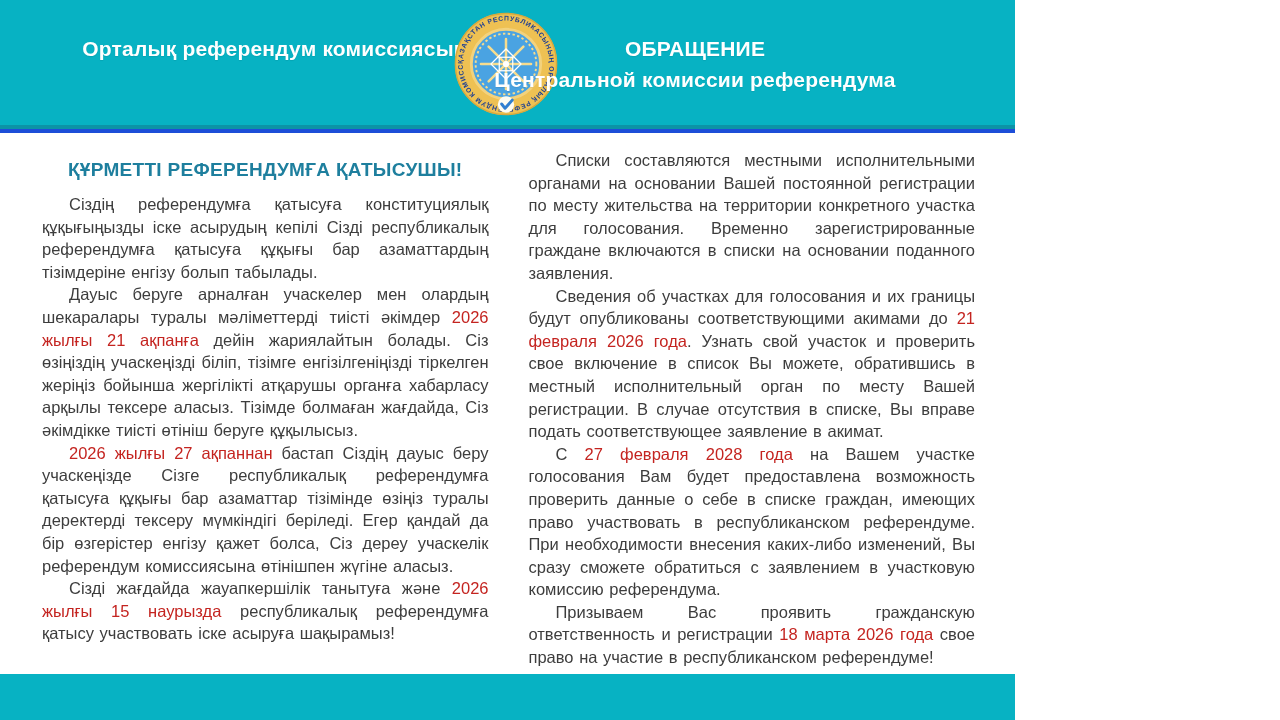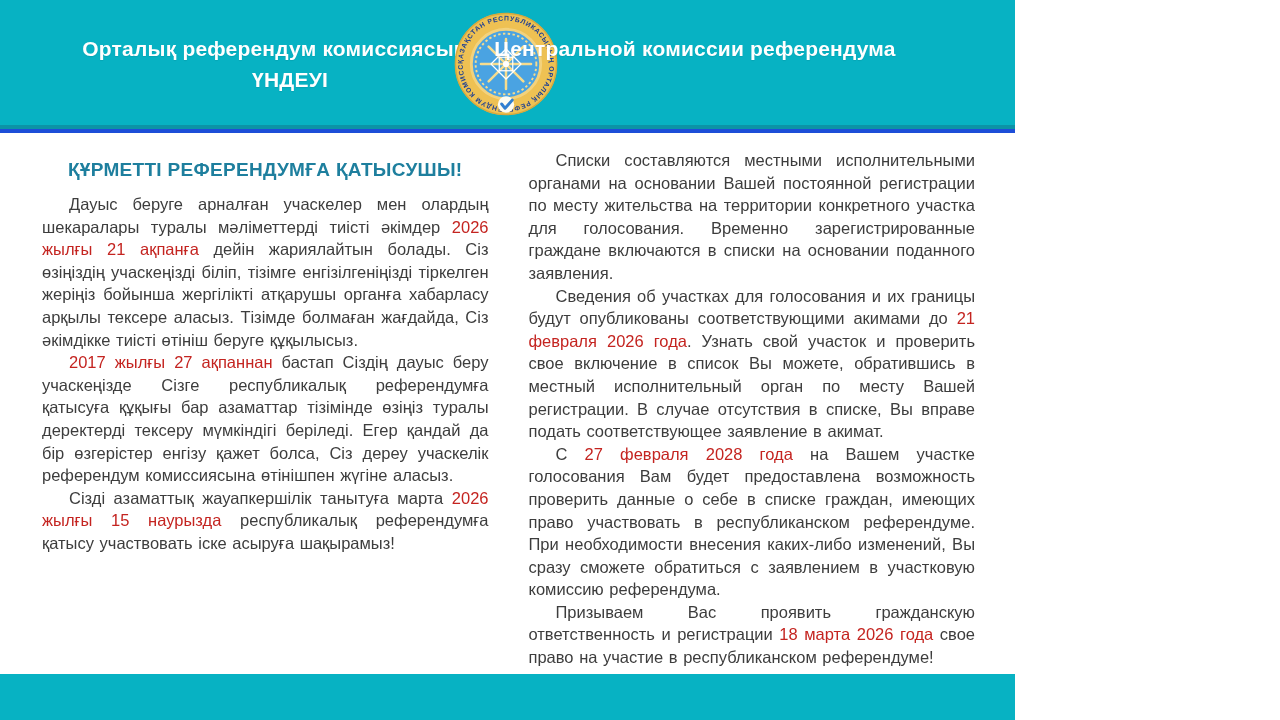"ОБРАЩЕНИЕ" div { html: none -> <div>ОБРАЩЕНИЕ</div> }
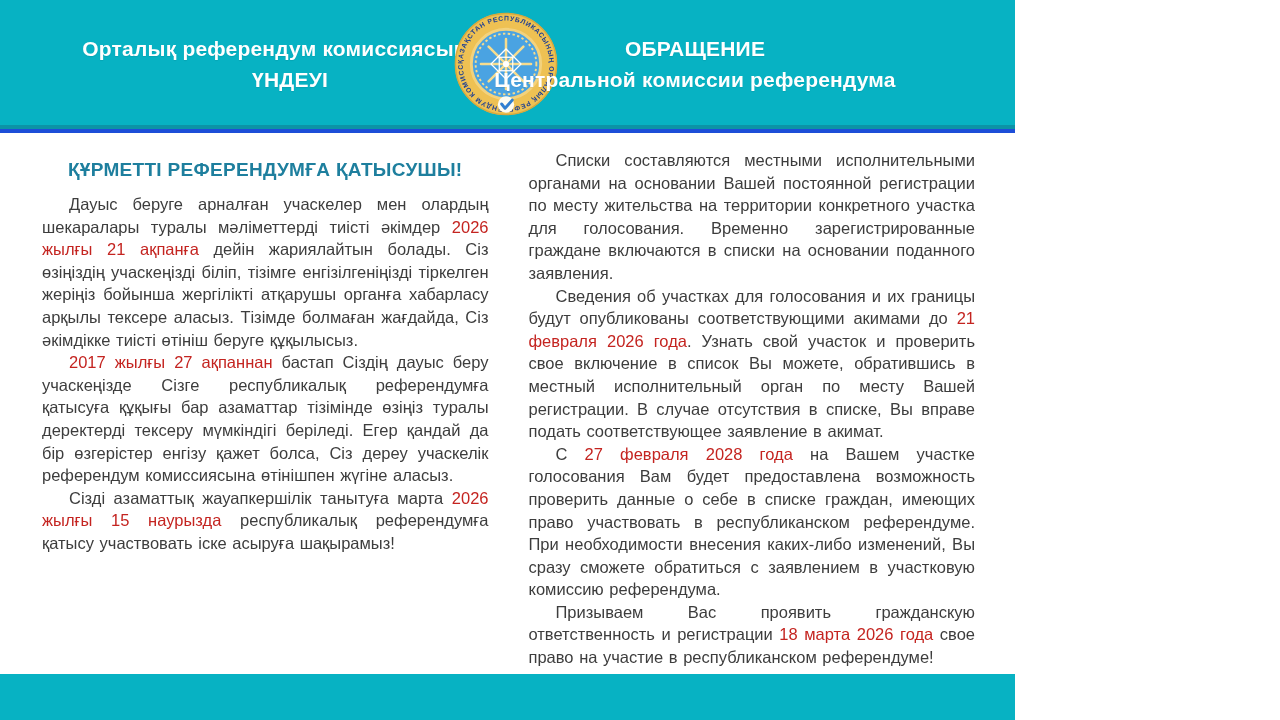"ҮНДЕУІ" div { html: <div>ҮНДЕУІ</div> -> none }
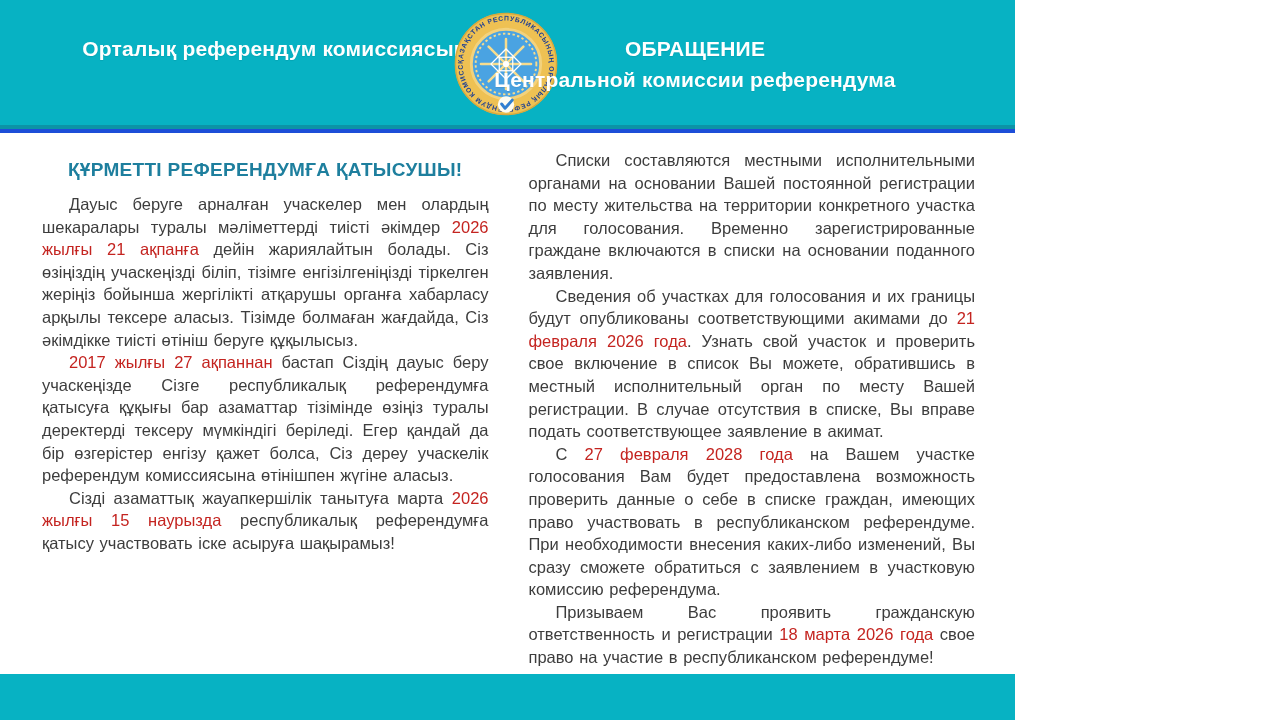"Сіздің референдумға қатысуға" p { html: none -> <p><span>Сіздің референдумға қатысуға конституциялық құқығыңызды іске асырудың кепілі Сізді республикалық референдумға қатысуға құқығы бар азаматтардың тізімдеріне енгізу болып табылады.</span></p> }
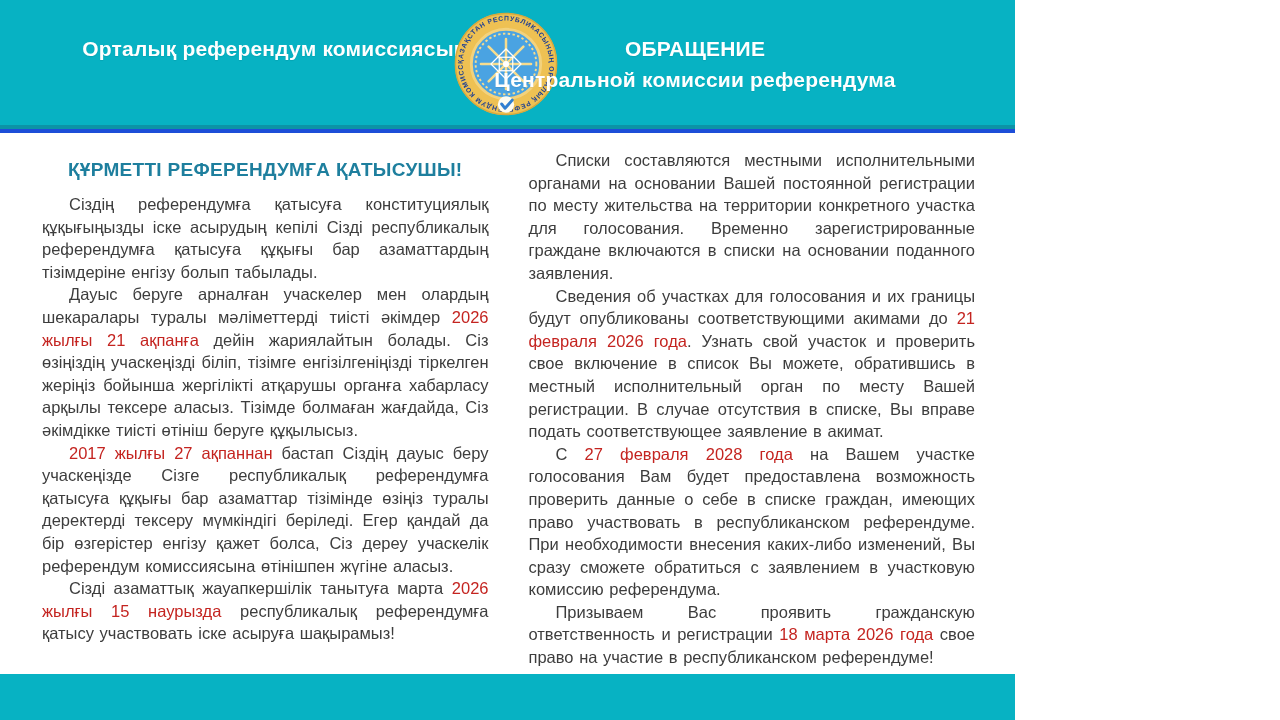"2017 жылғы 27 ақпаннан" span.hl { text: 2017 -> 2026 }
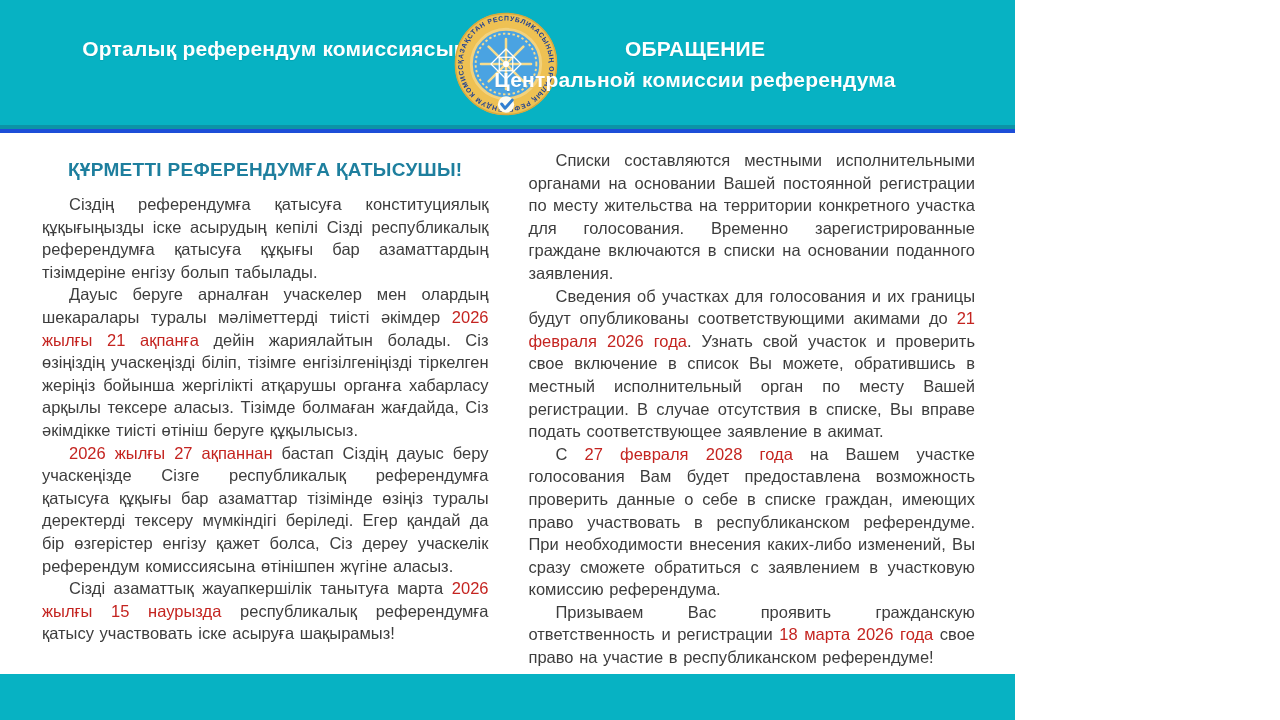"Сізді азаматтық жауапкершілік танытуға" span { text: азаматтық жауапкершілік танытуға марта -> жағдайда жауапкершілік танытуға және }
